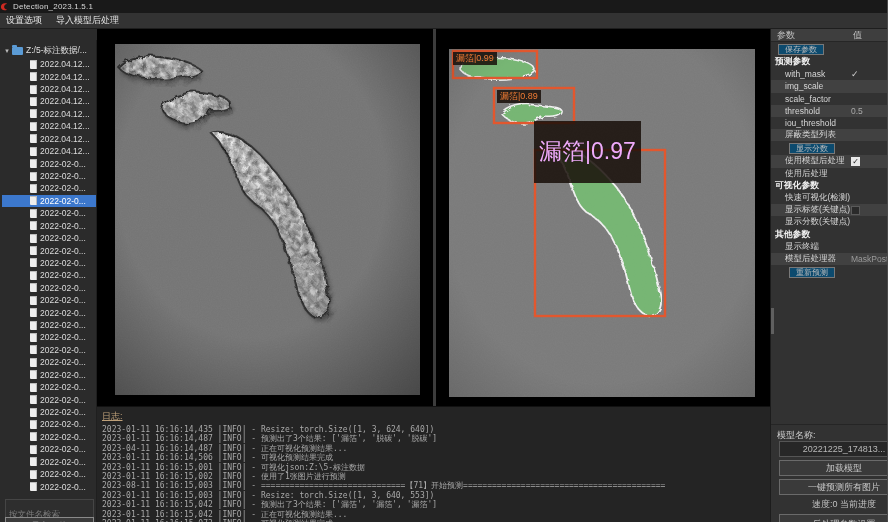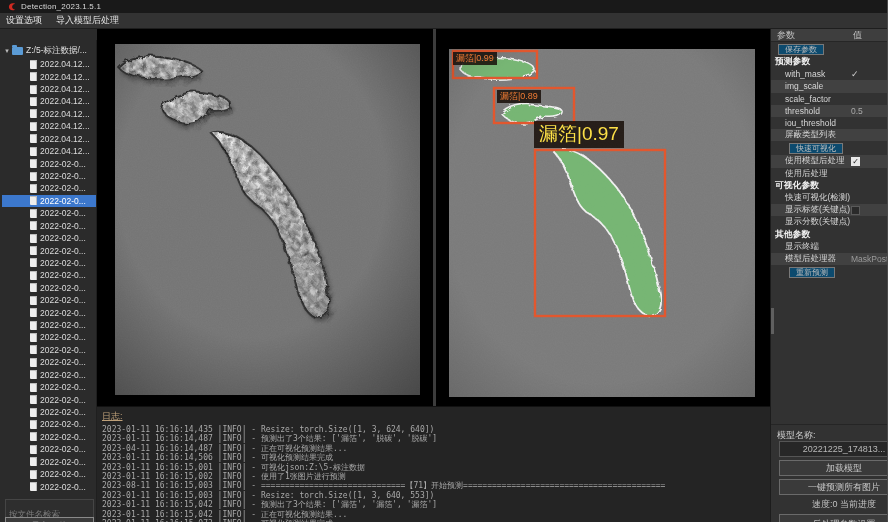"Detection_2023.1.5.1" .titlebar { padding-left: 8px -> 0 }
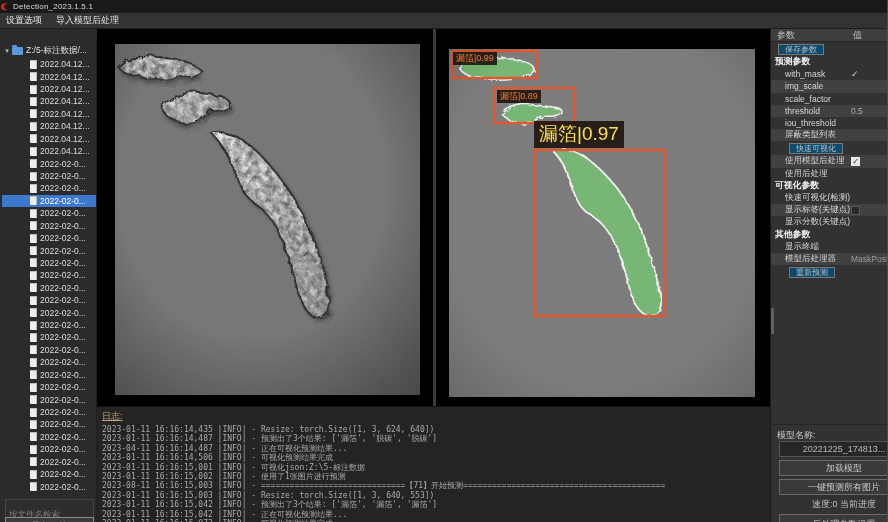"漏箔|0.97" .det-label.l3 { color: #fde047 -> #f0abfc; font-size: 19px -> 23px; padding: 2px 5px -> 17px 5px }
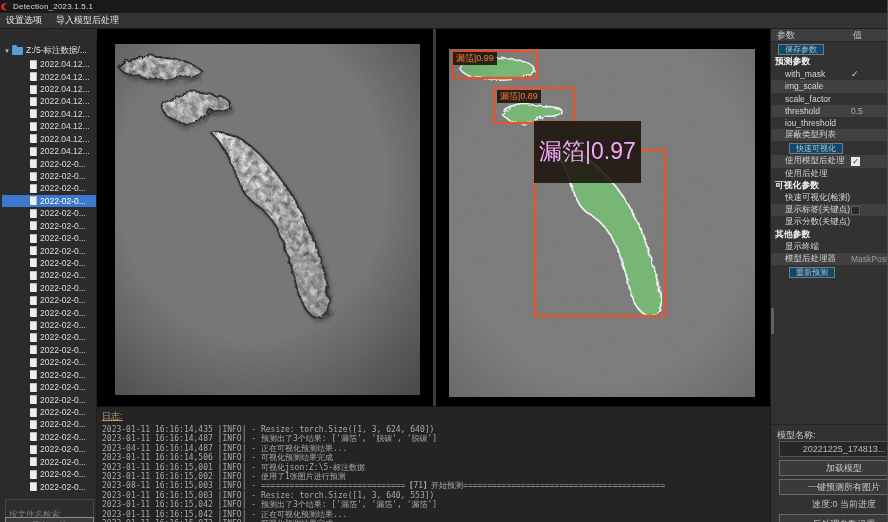"快速可视化" button.pbtn { text: 快速可视化 -> 显示分数 }
